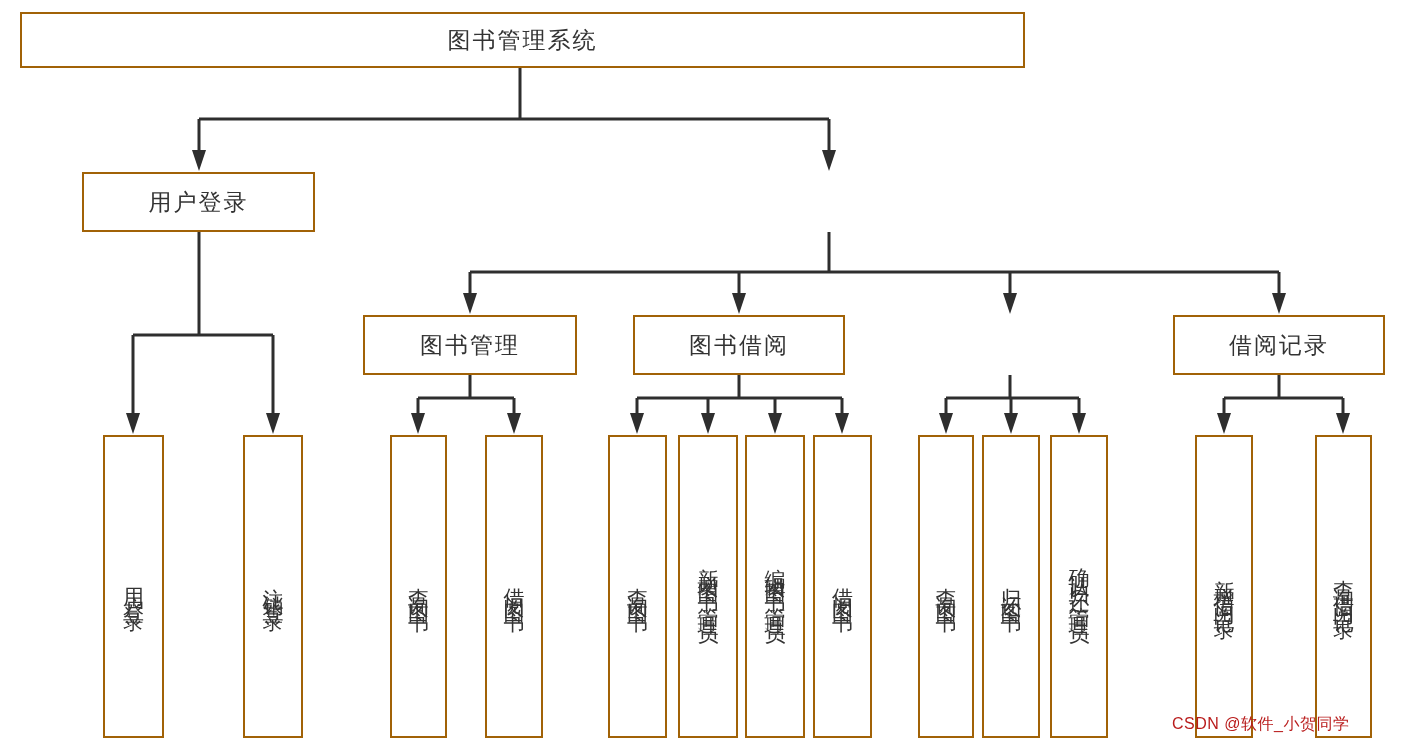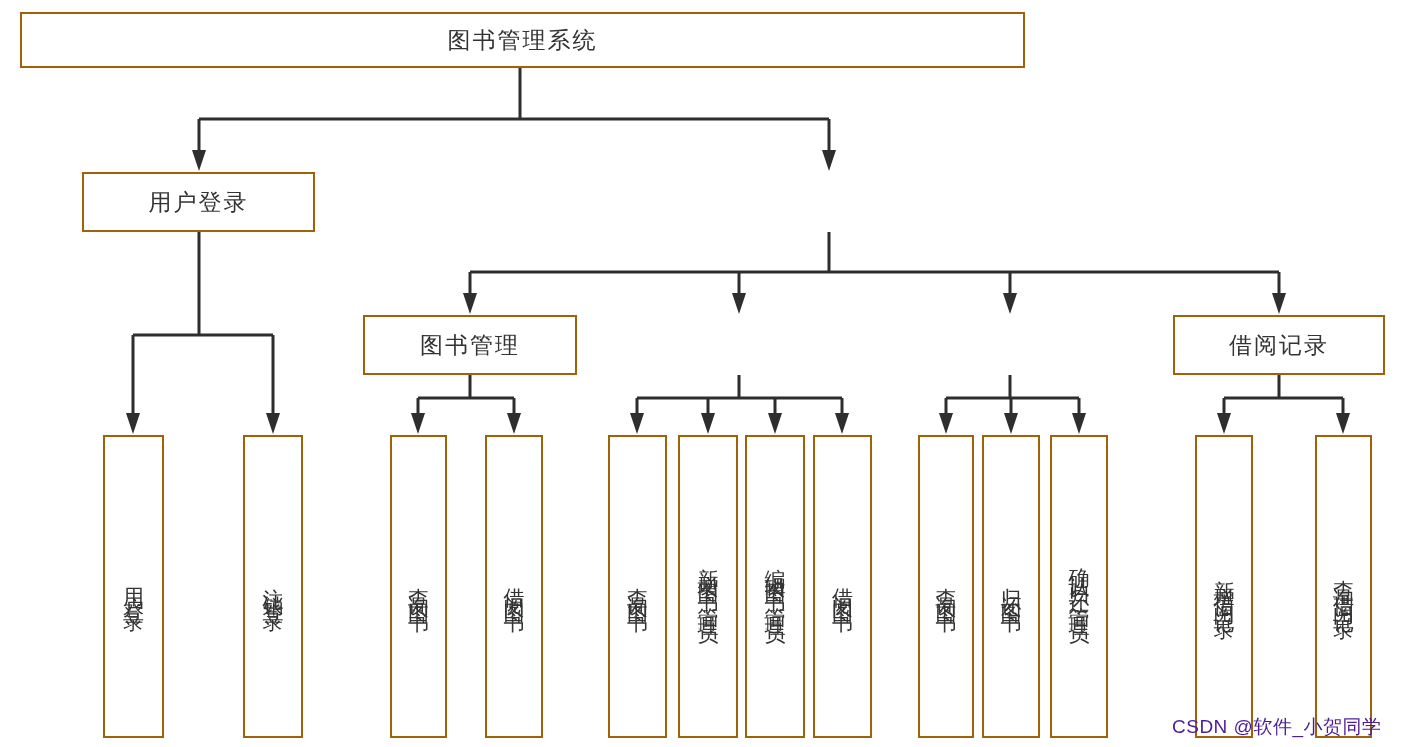"图书借阅" div.box { html: none -> <div> <span>图书借阅</span> </div> }
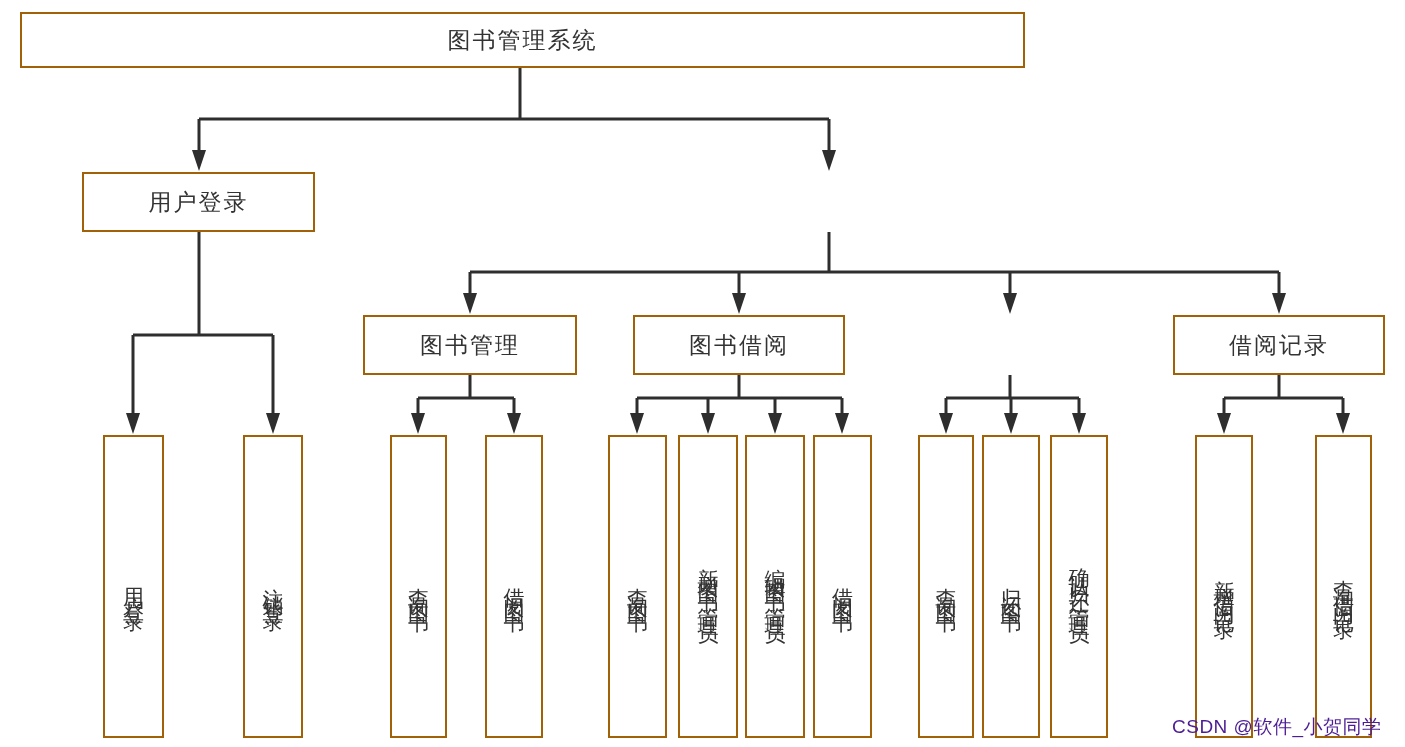"CSDN @软件_小贺同学" .watermark { color: #4c1d95 -> #b91c1c; font-size: 19px -> 16px }
